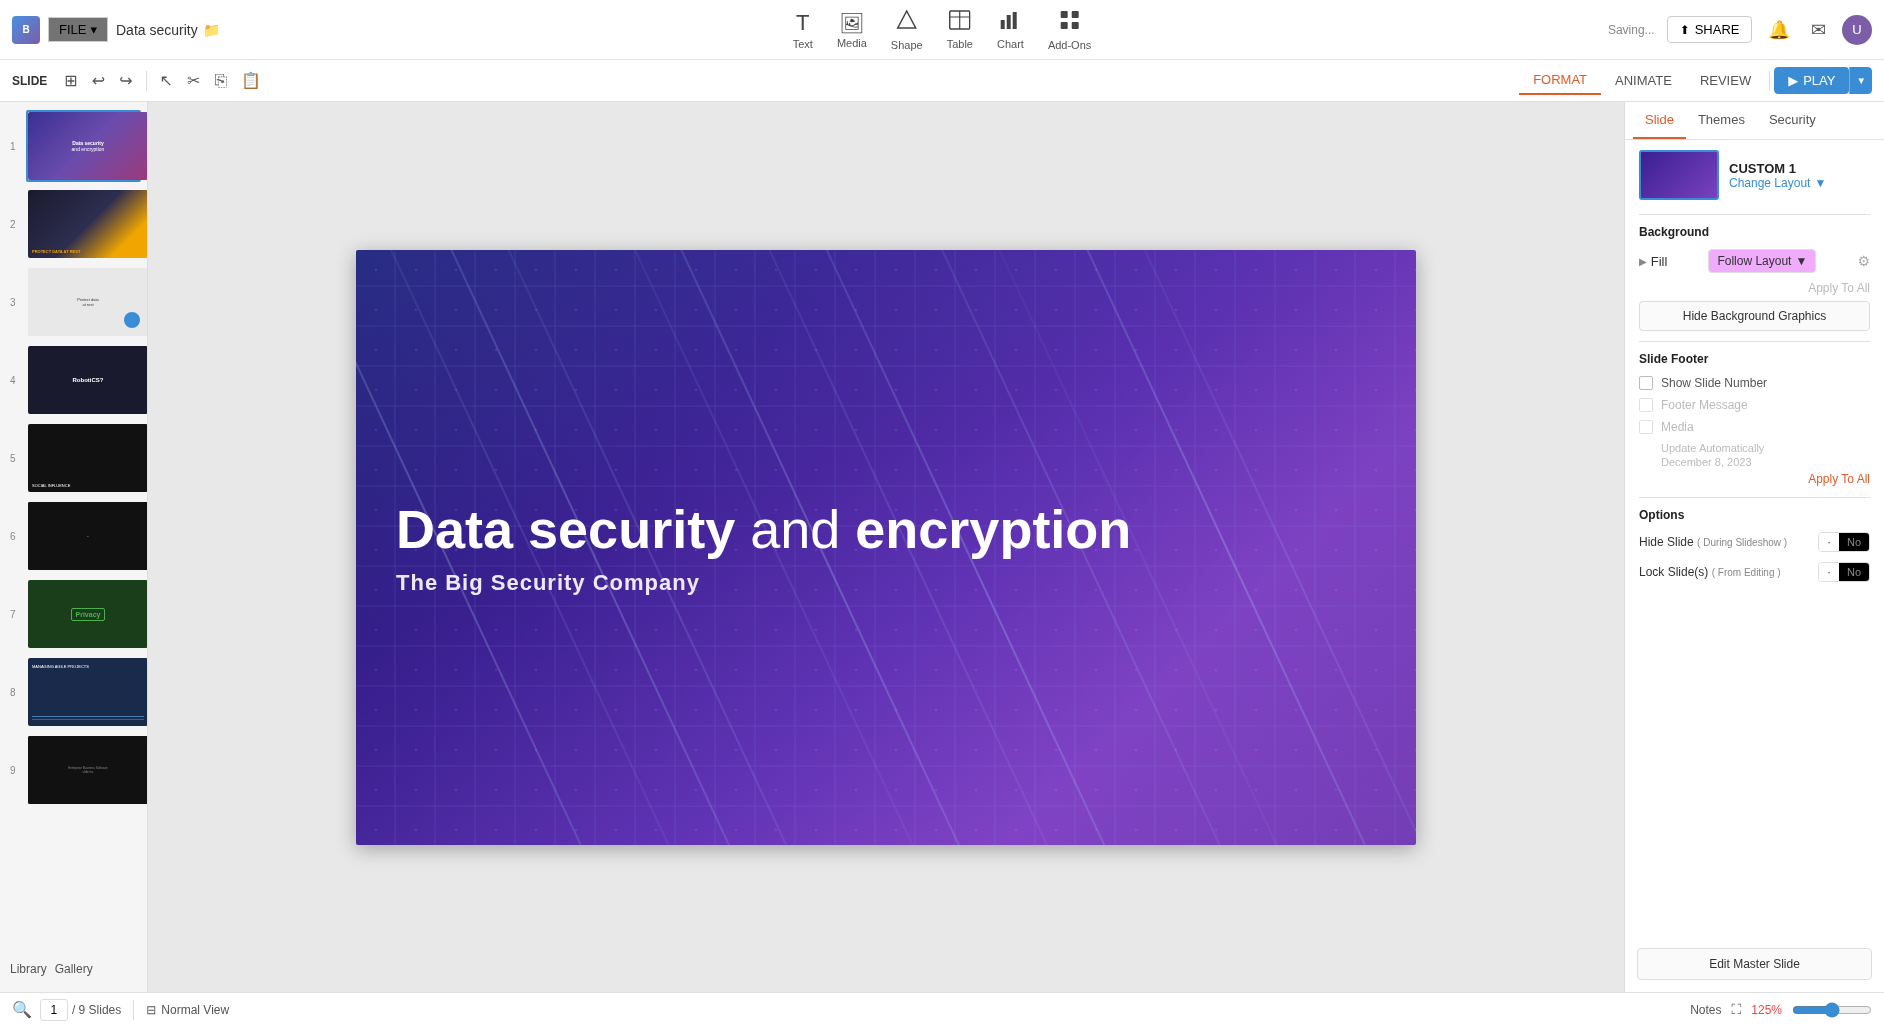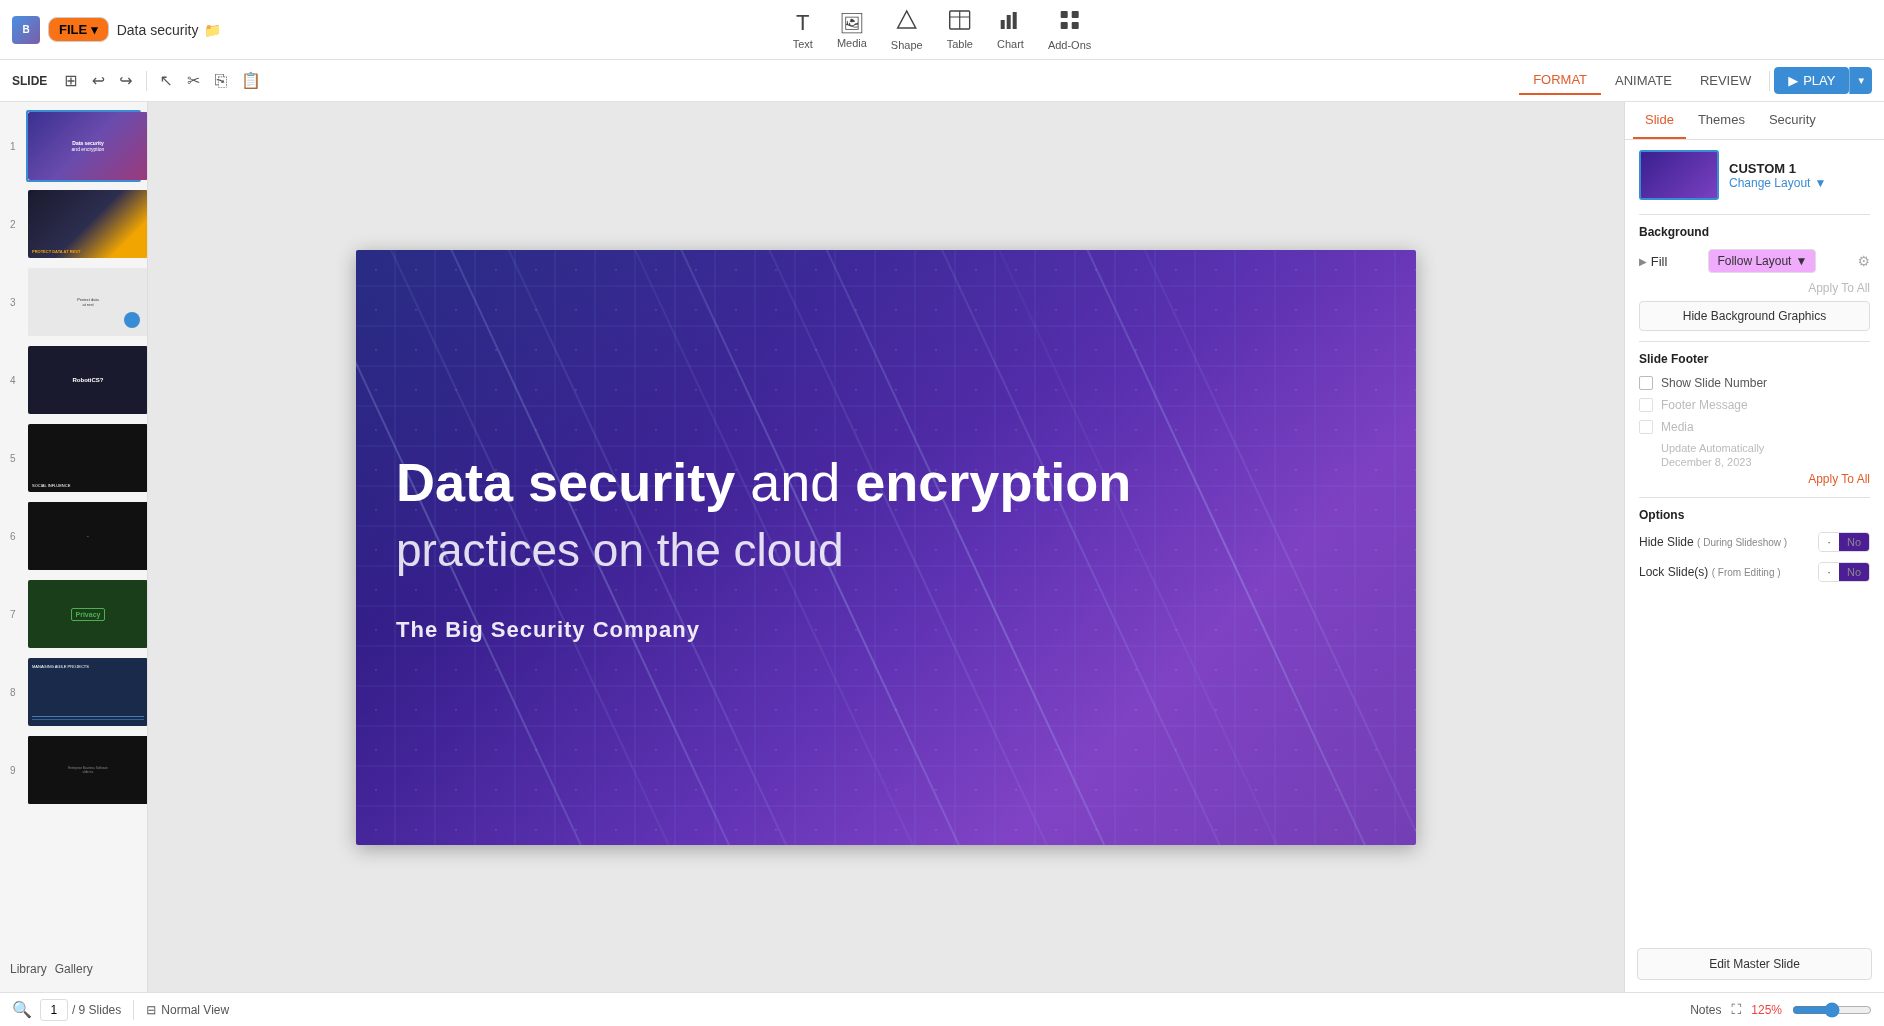"FILE" .file-btn { background: #f97316 -> #737373; border-radius: 9px -> 0; font-weight: bold -> none }
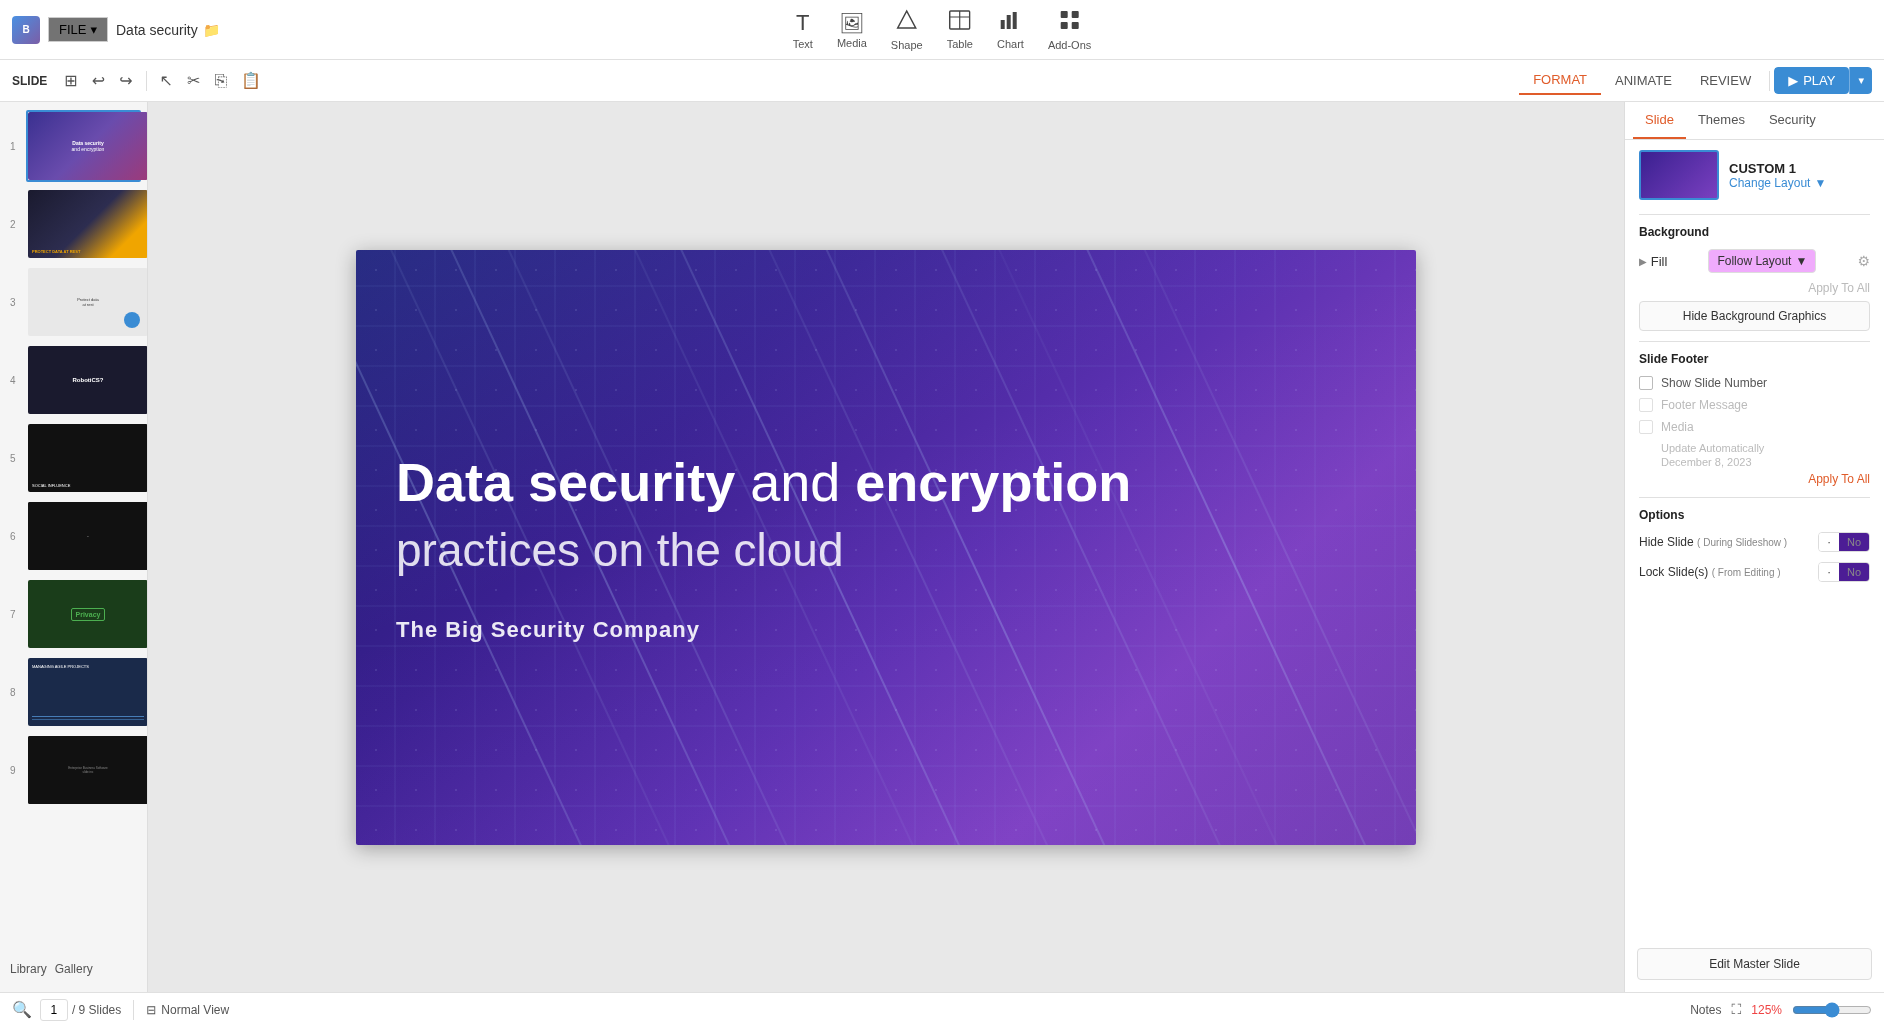"Saving..." div.top-right { html: none -> <div> <span>Saving...</span> <button> <span>⬆</span> <span>SHARE</span> </button> <button>🔔</button> <button>✉</button> <div>U</div> </div> }
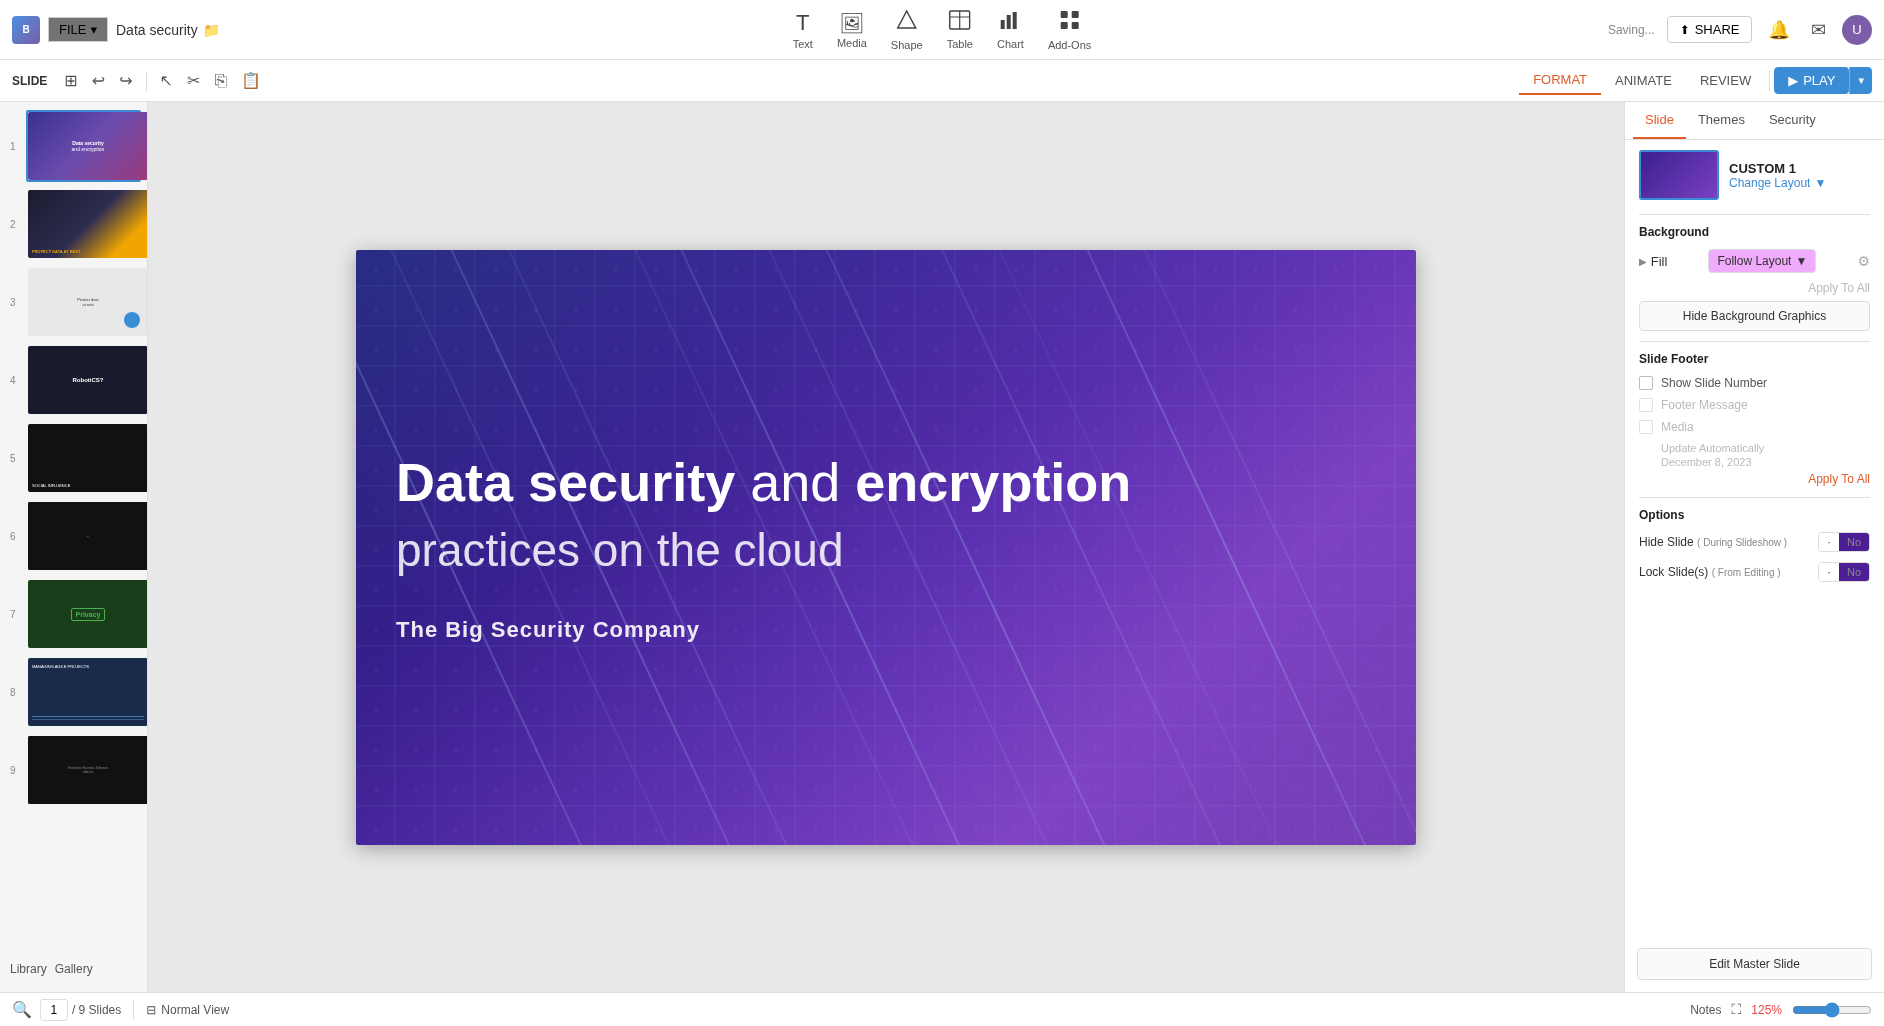"practices on the cloud" div.slide-subtitle { html: <div>practices on the cloud</div> -> none }
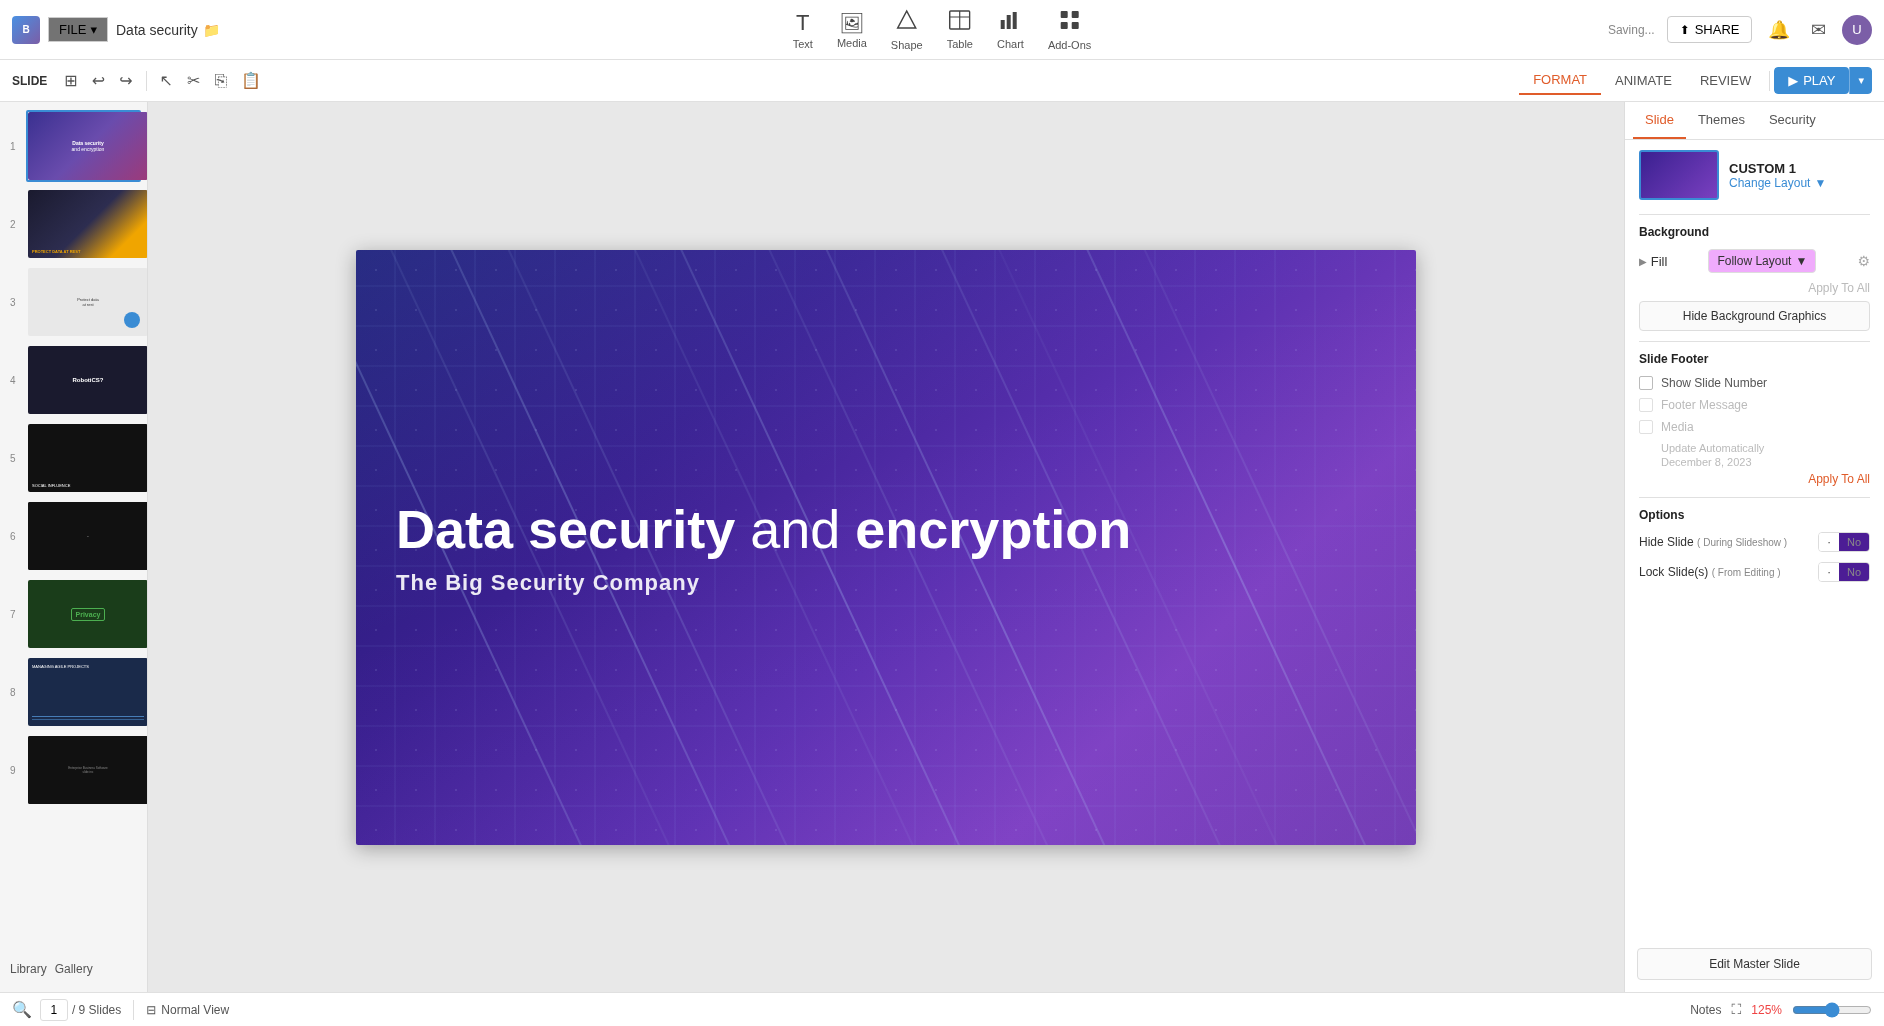"No" .toggle-opt { background: #4c1d95 -> #000000 }
